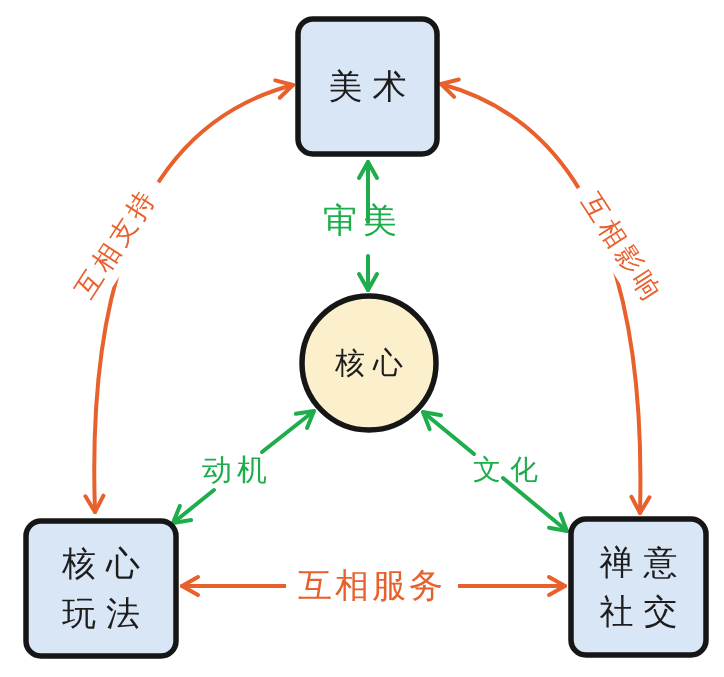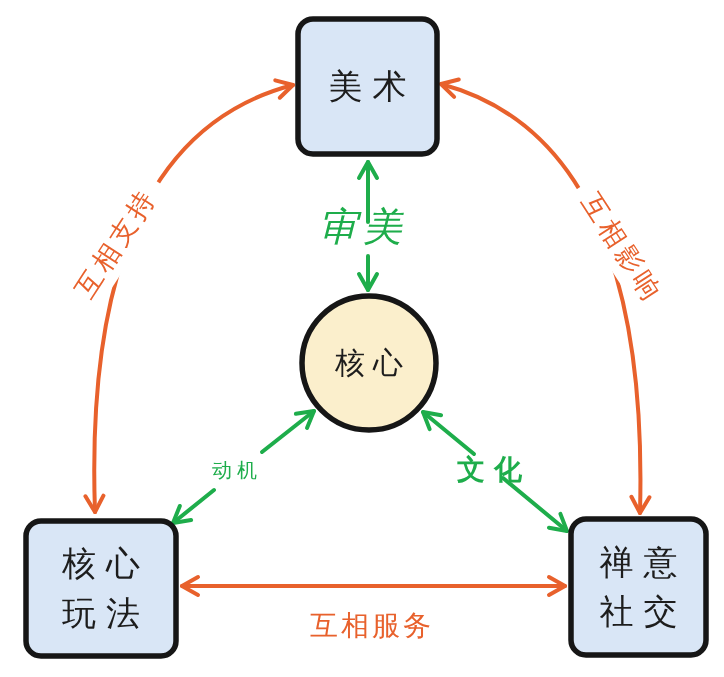"审美" .lbl-aesthetics { font-size: 39px -> 34px; font-style: italic -> none; top: 227px -> 221px }
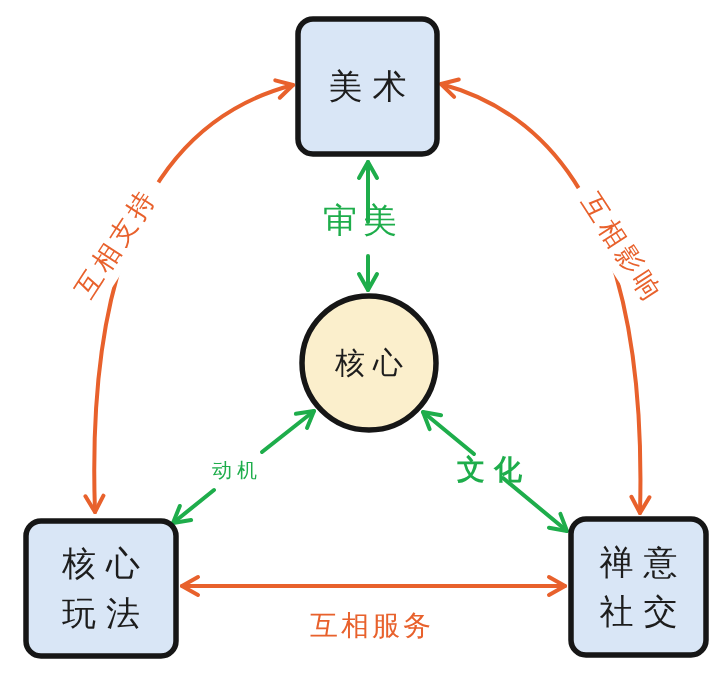"动机" .lbl-motivation { font-size: 20px -> 30px }
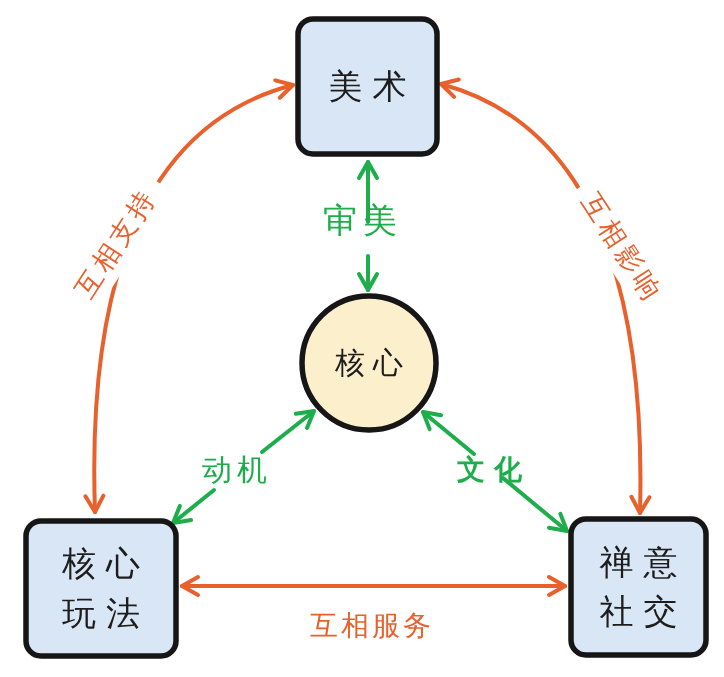"文化" .lbl-culture { font-weight: bold -> none; left: 494px -> 510px }
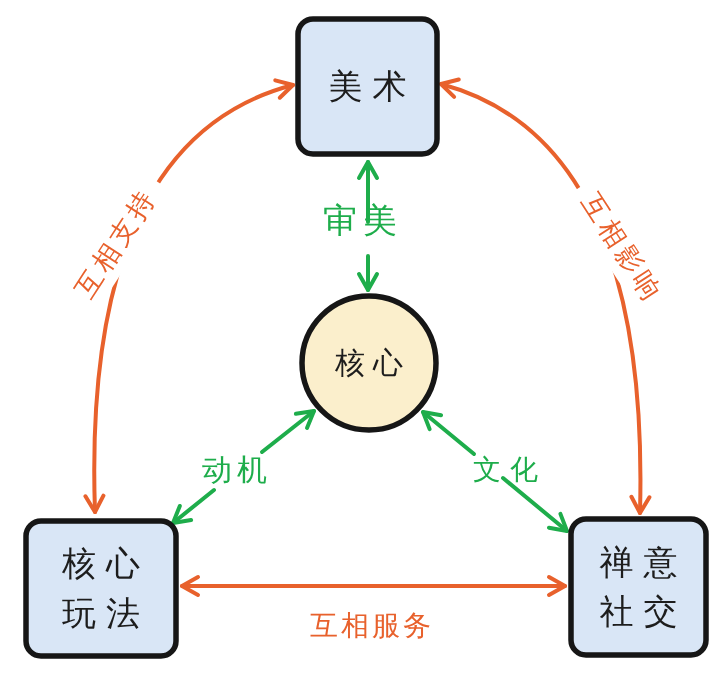"互相服务" .lbl-service { font-size: 28px -> 34px; margin-top: 40px -> none }
